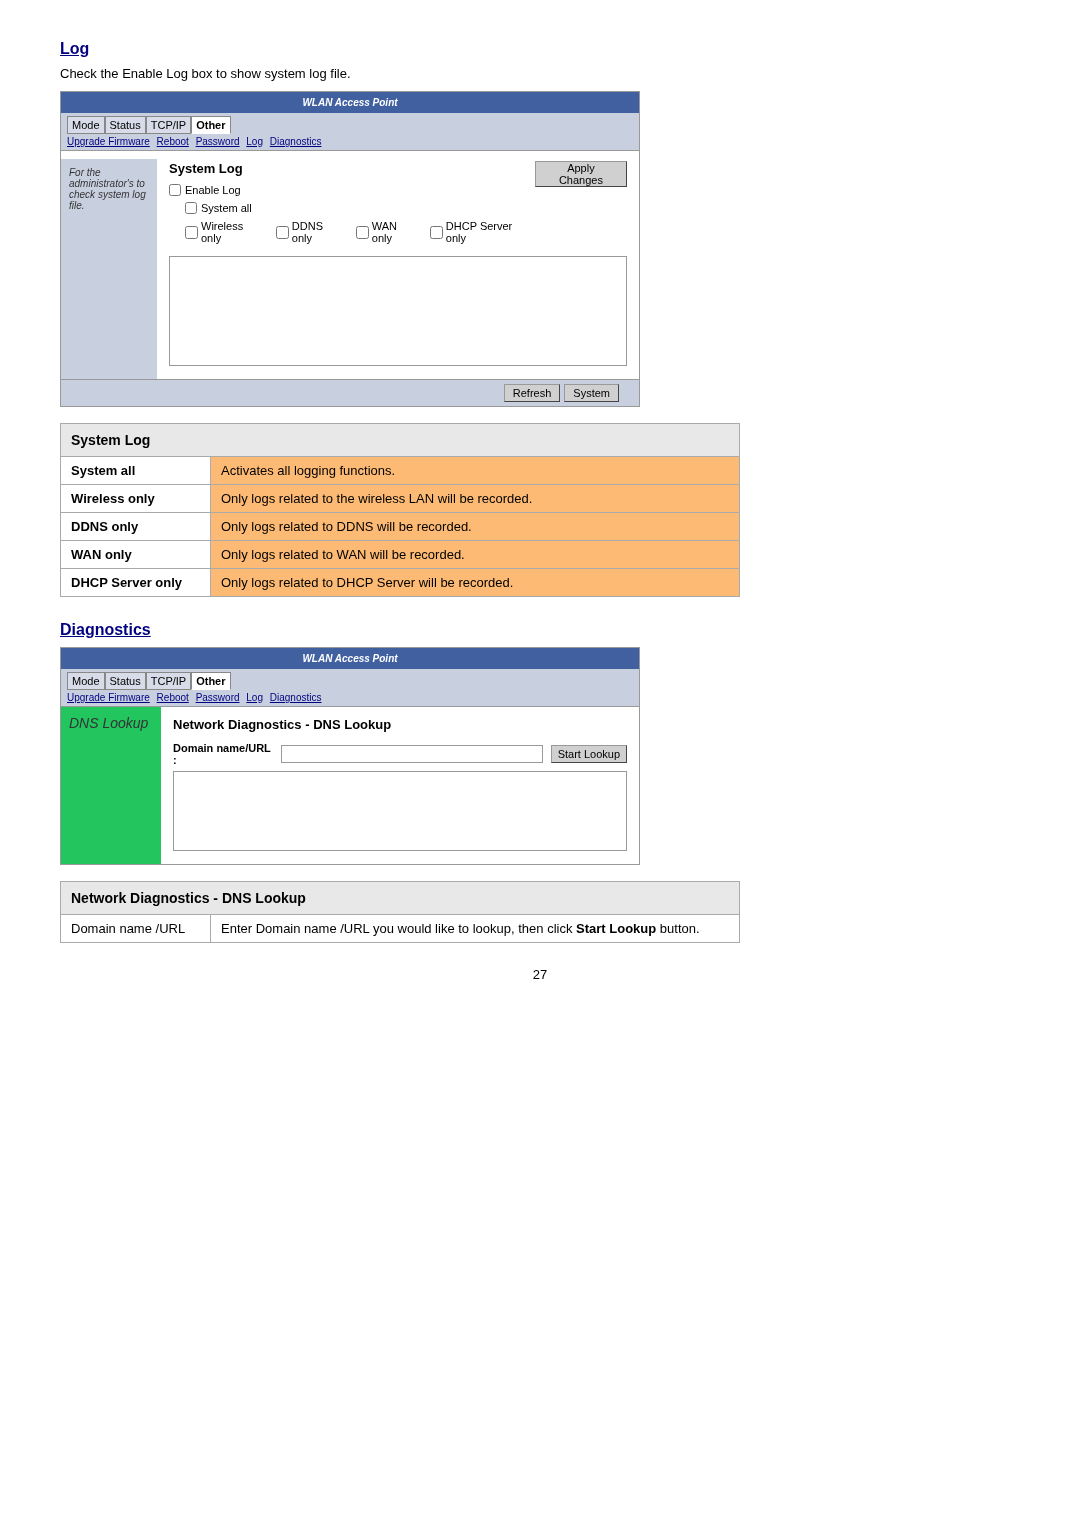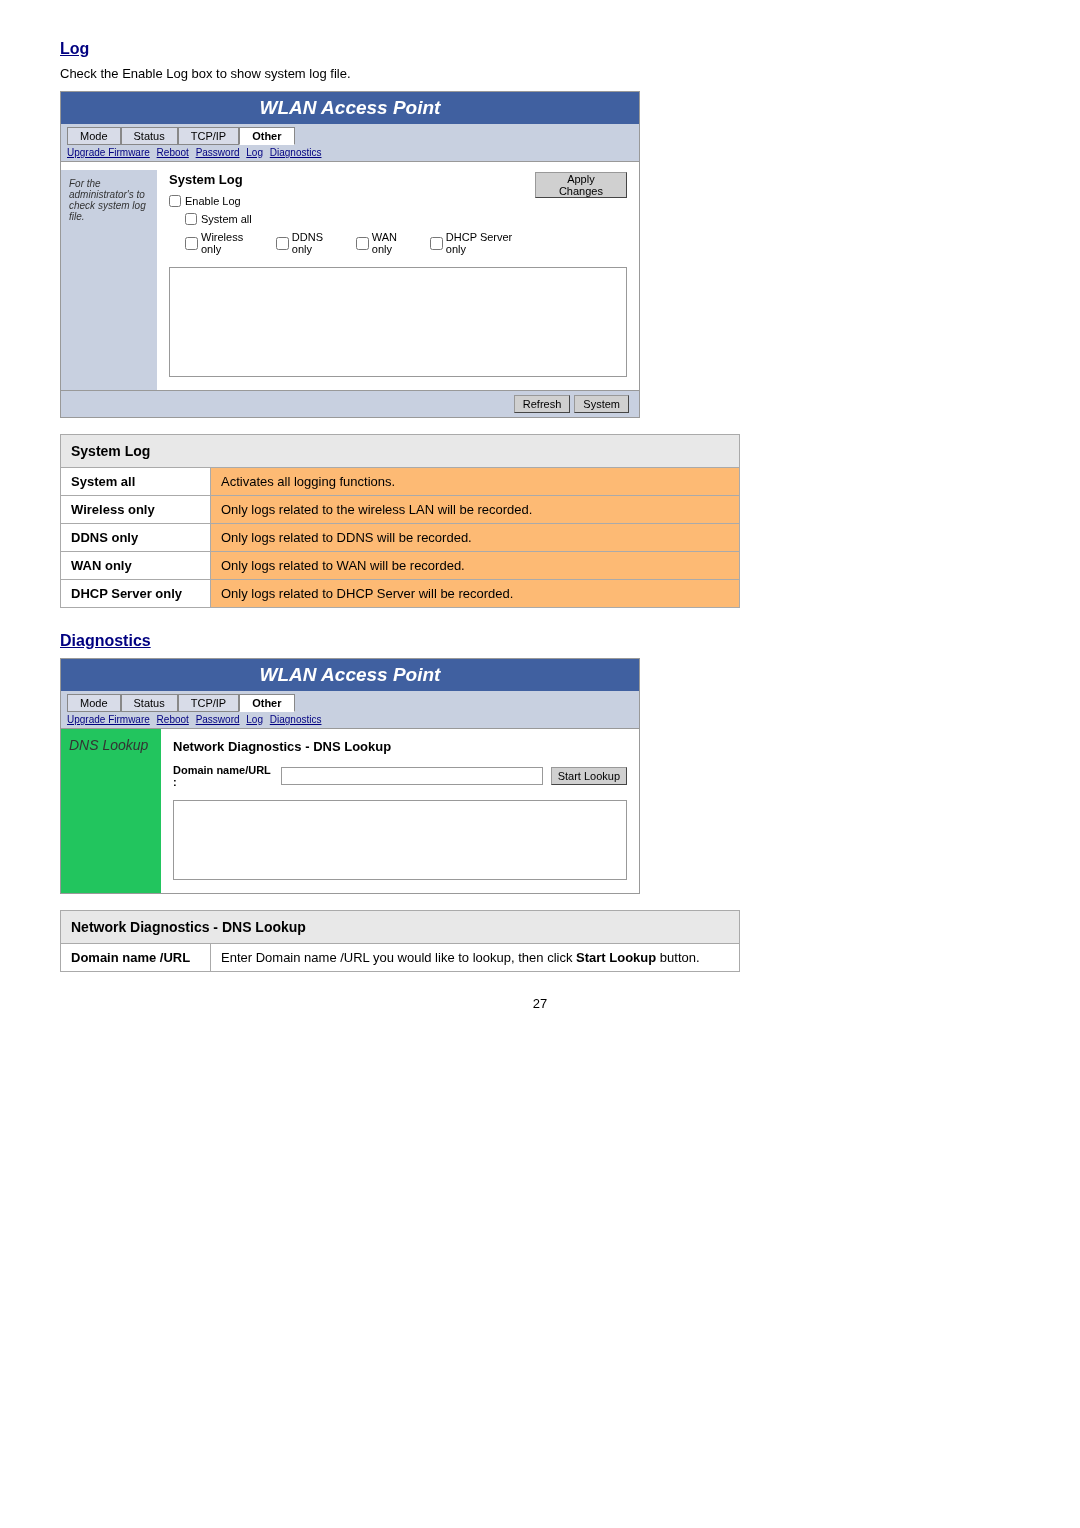"WLAN Access Point" .wlan-title-bar { font-size: 19px -> 10px }
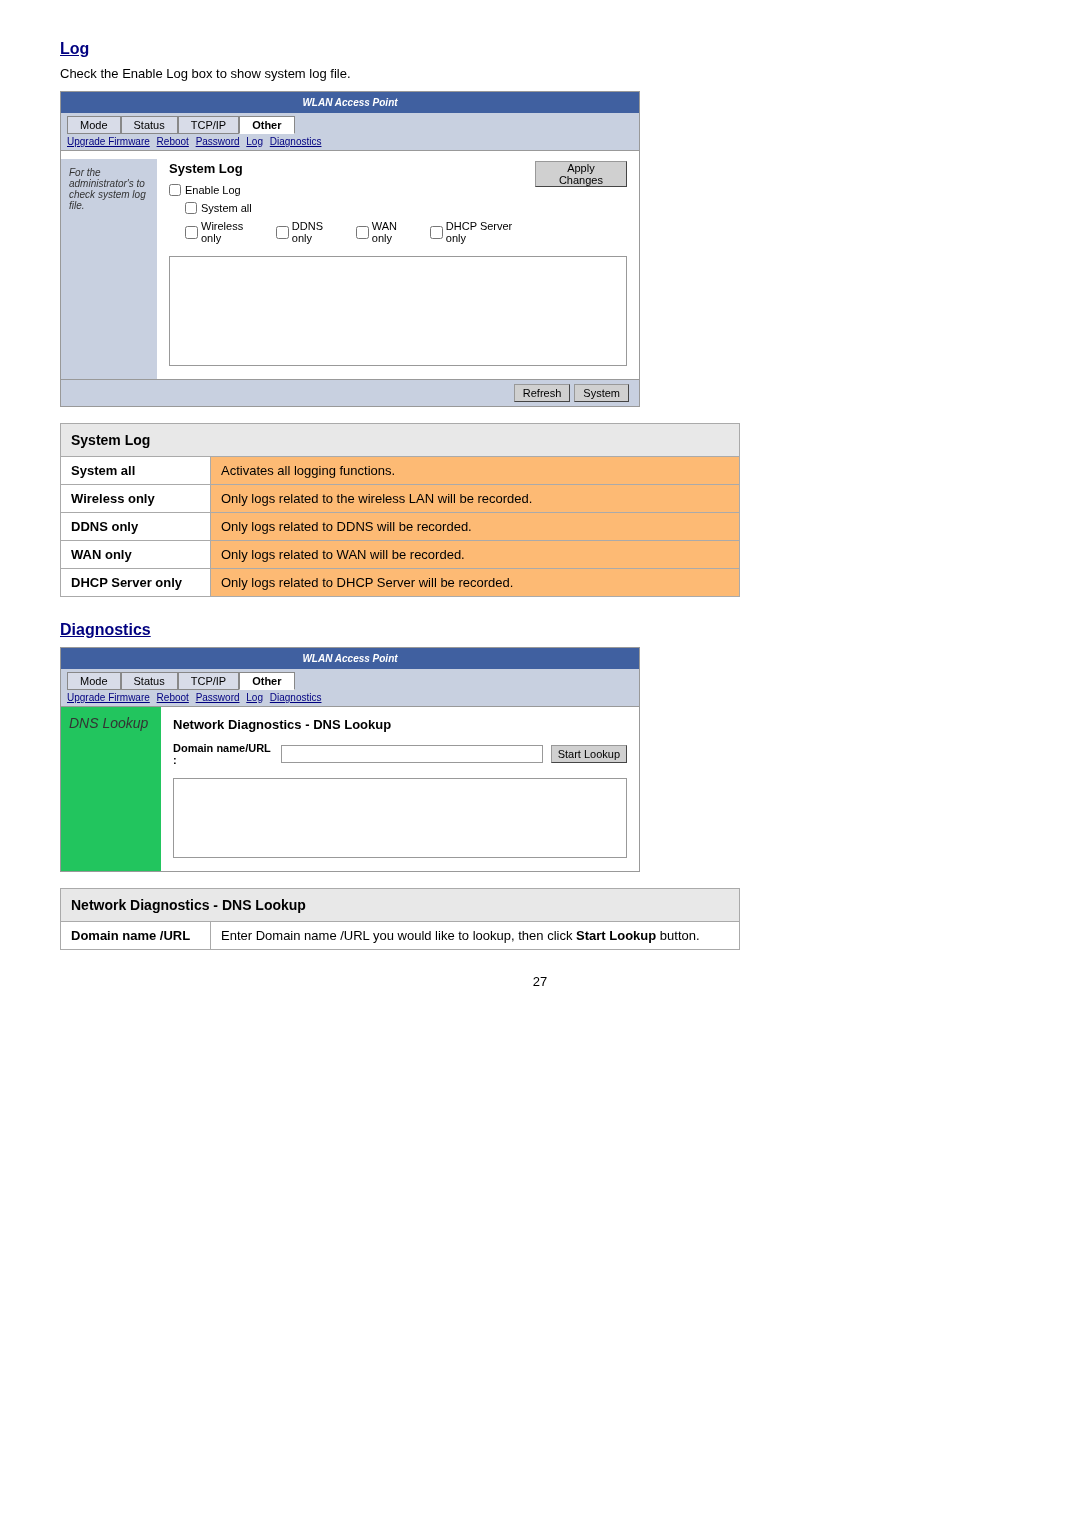"Mode" .wlan-tab { padding: 2px 12px -> 2px 4px }
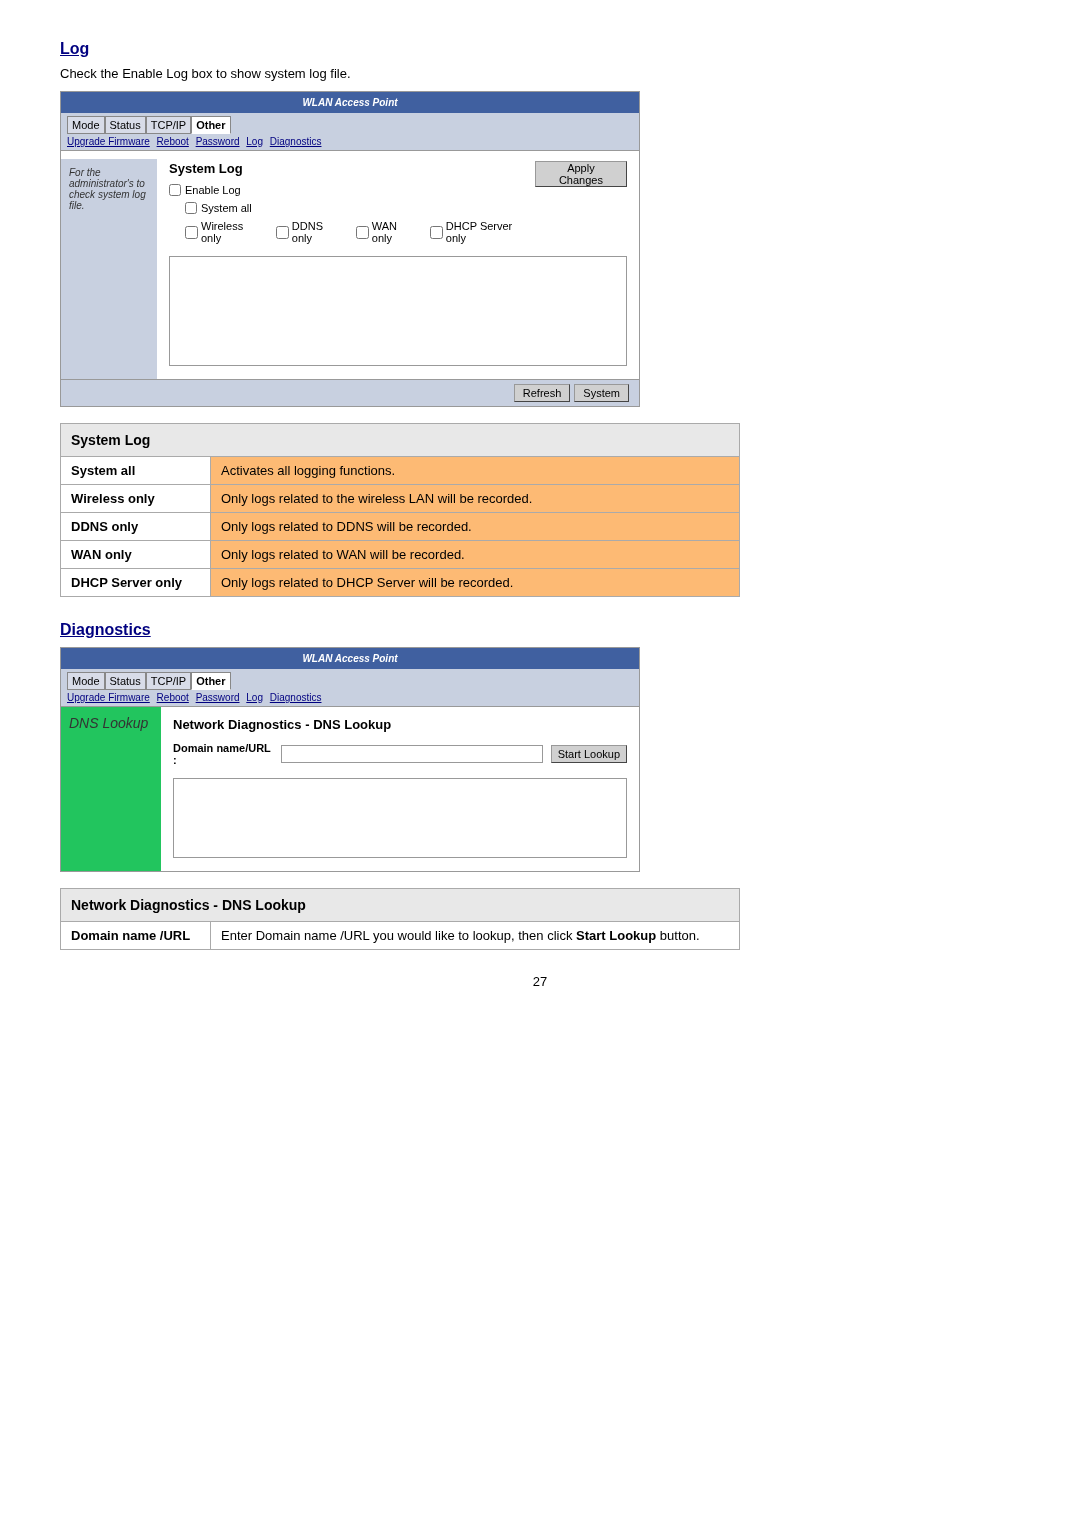"Refresh" .wlan-footer { padding: 4px 10px -> 4px 20px }
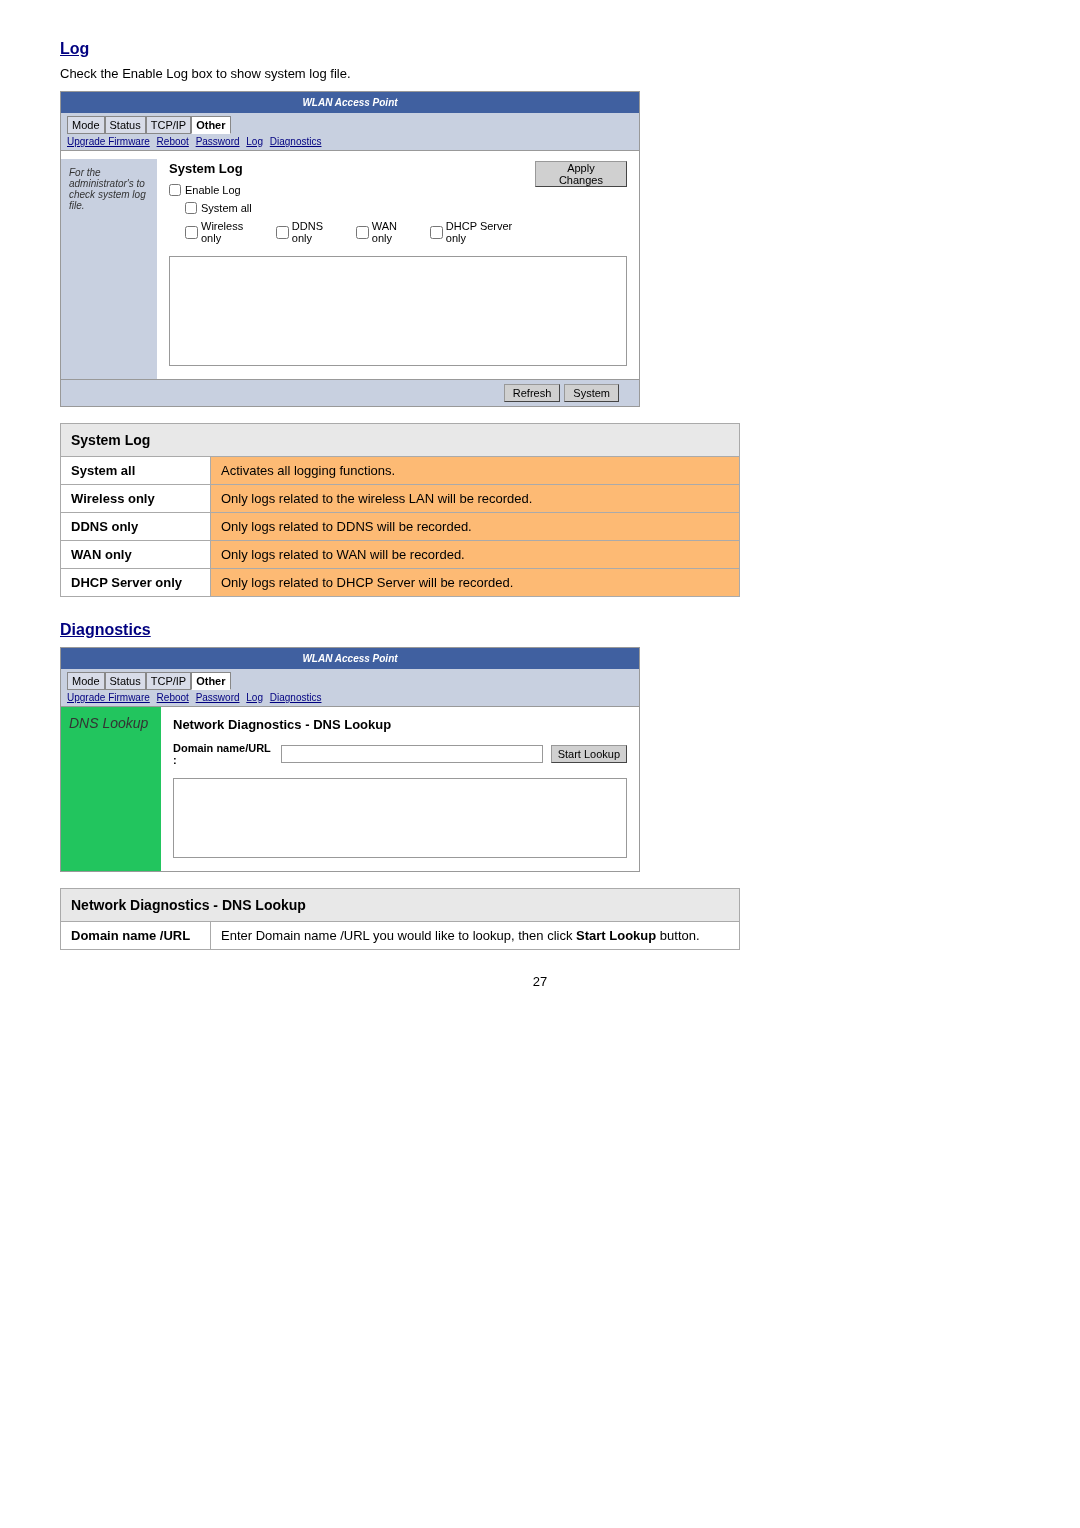"Domain name/URL :" .domain-row { margin-bottom: 12px -> 5px }
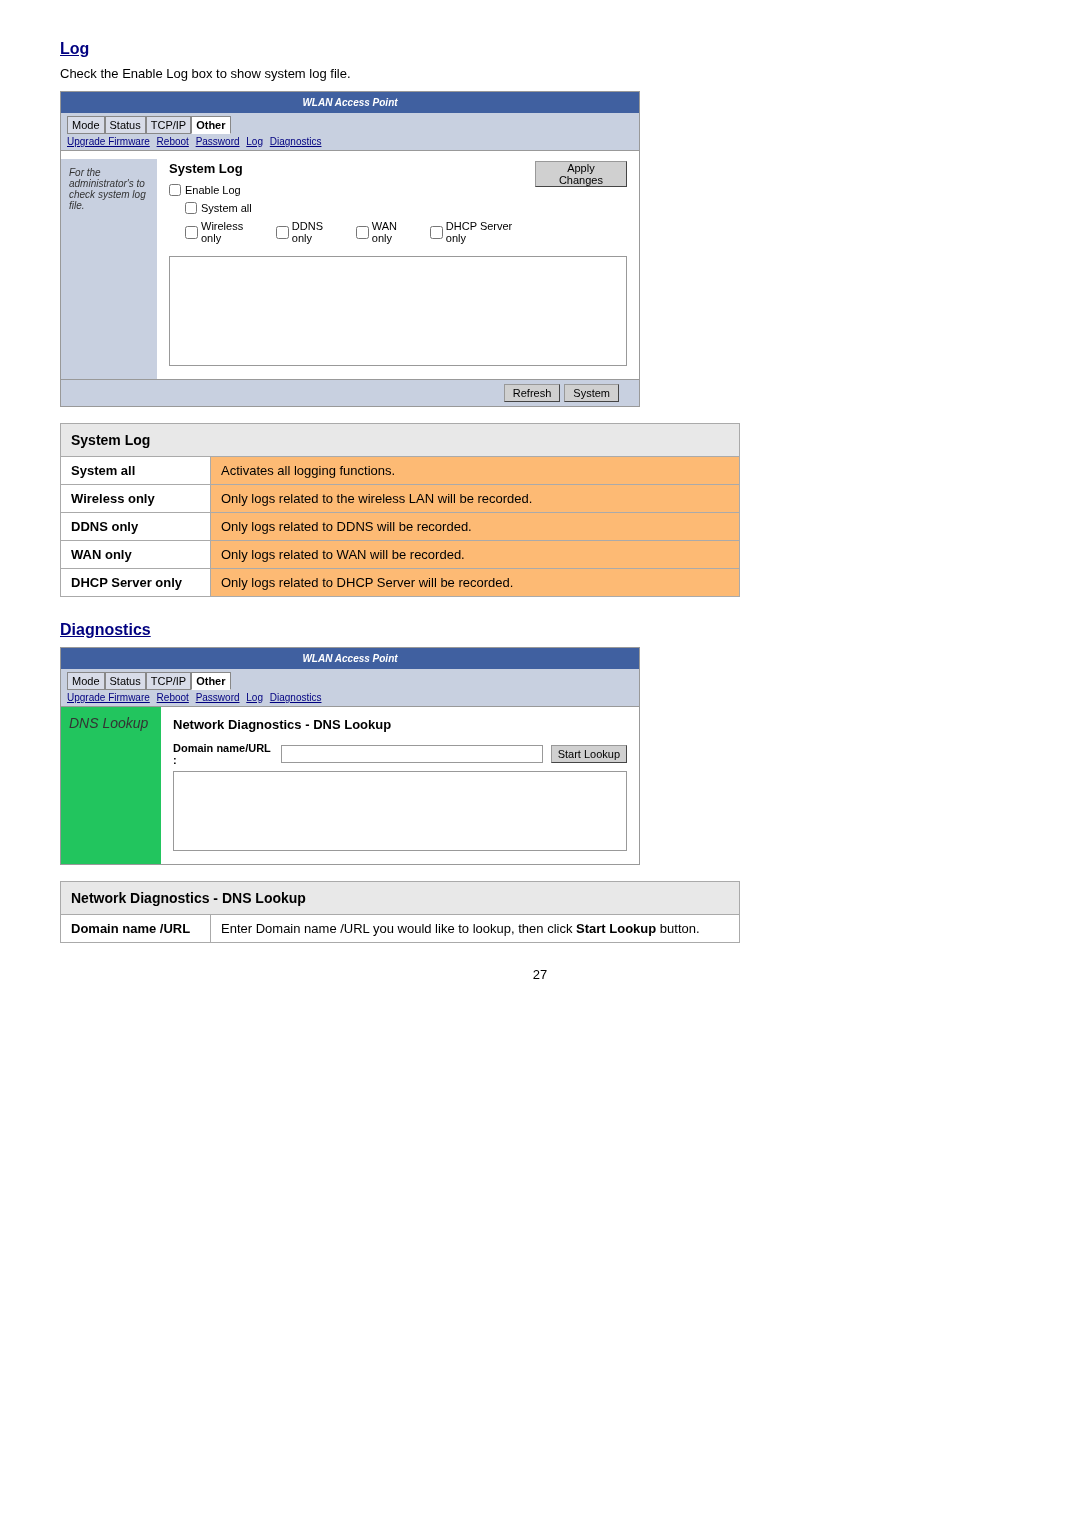"Domain name /URL" .dns-desc-table .row-label { font-weight: bold -> normal }
